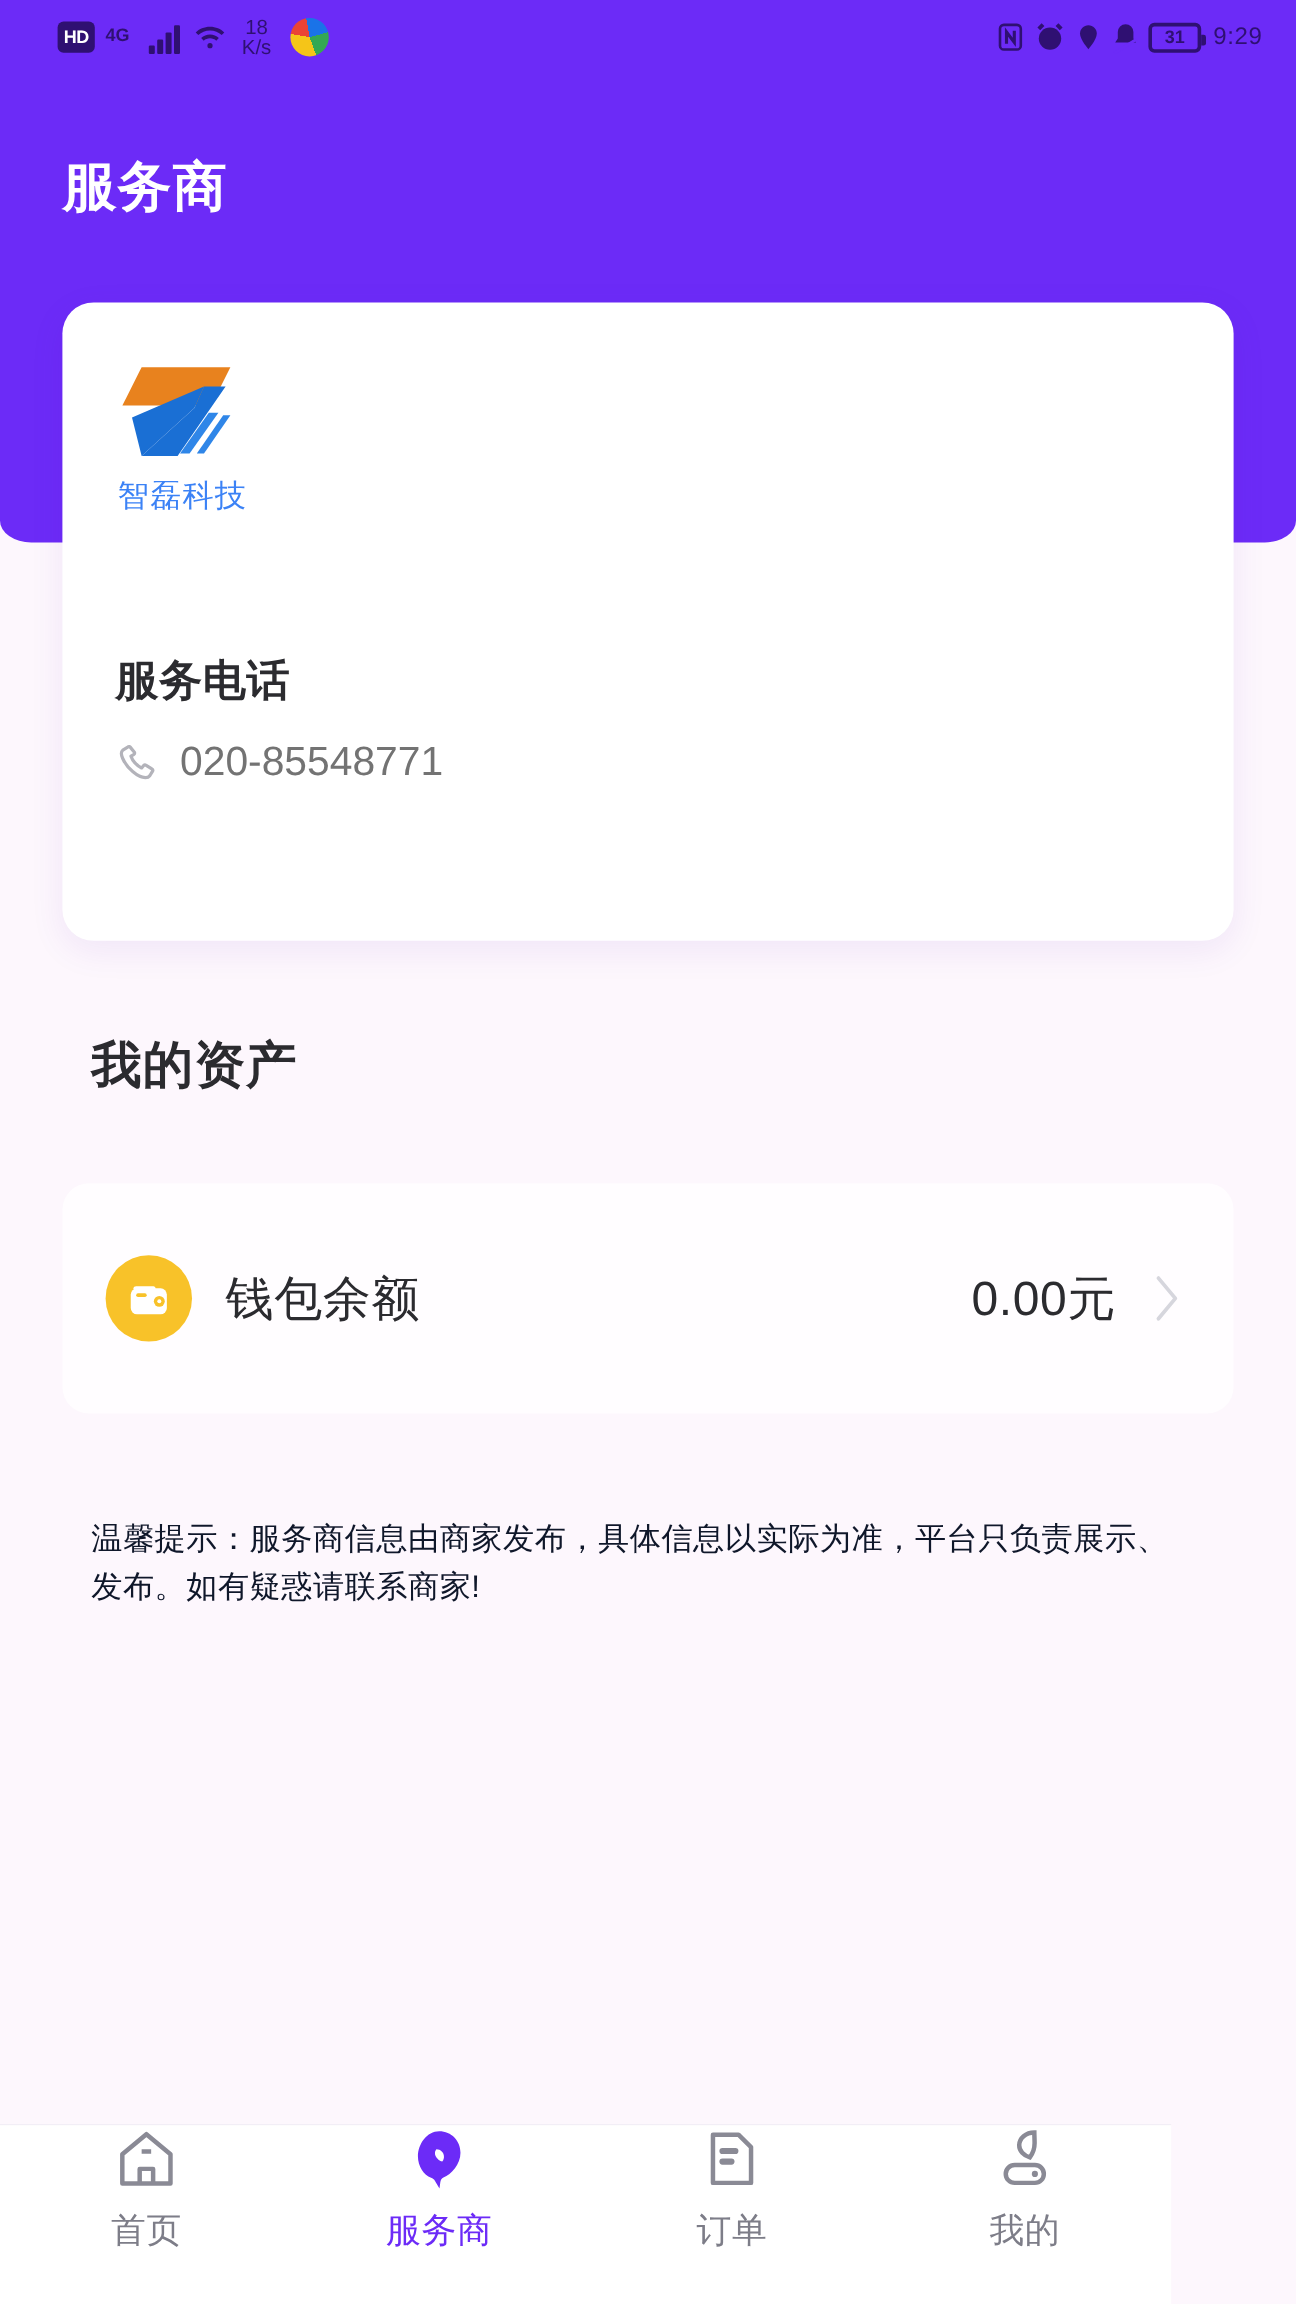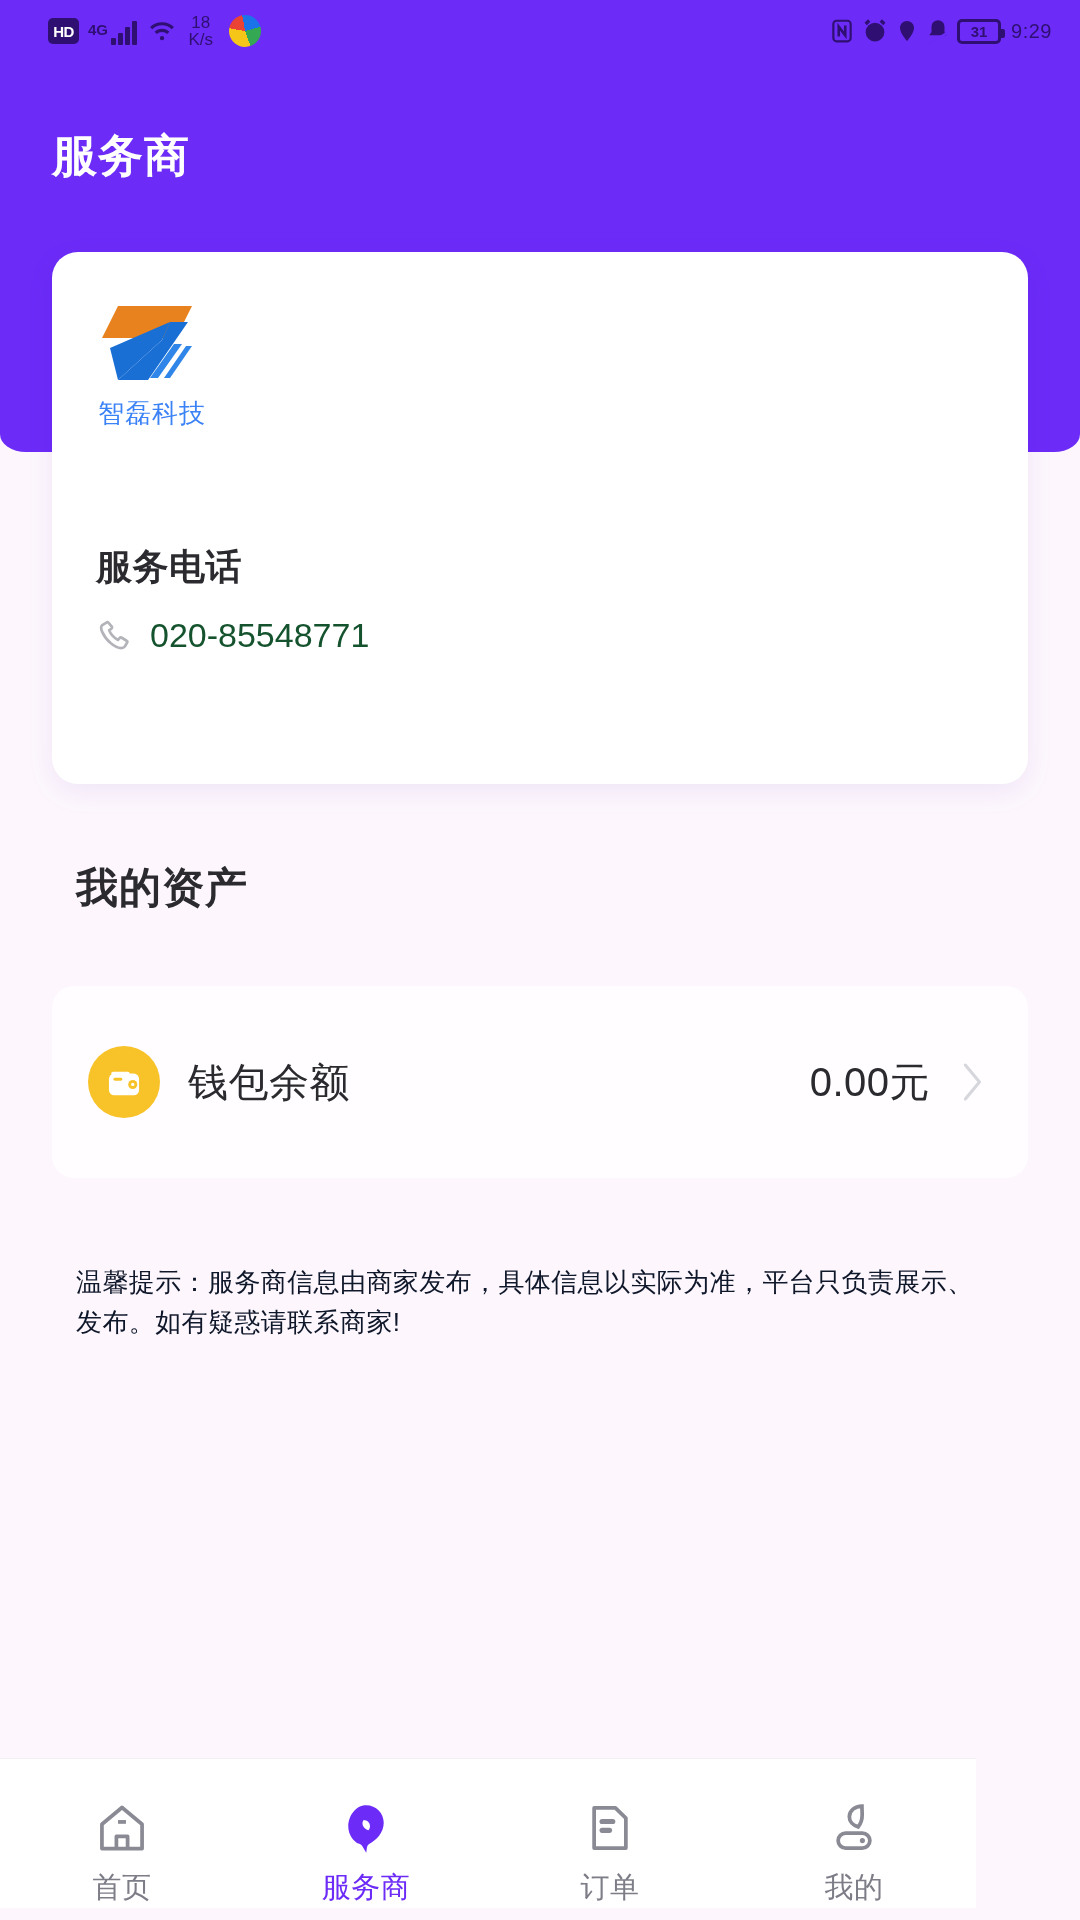"4G" .sig-wrap { gap: 3px -> 16px }
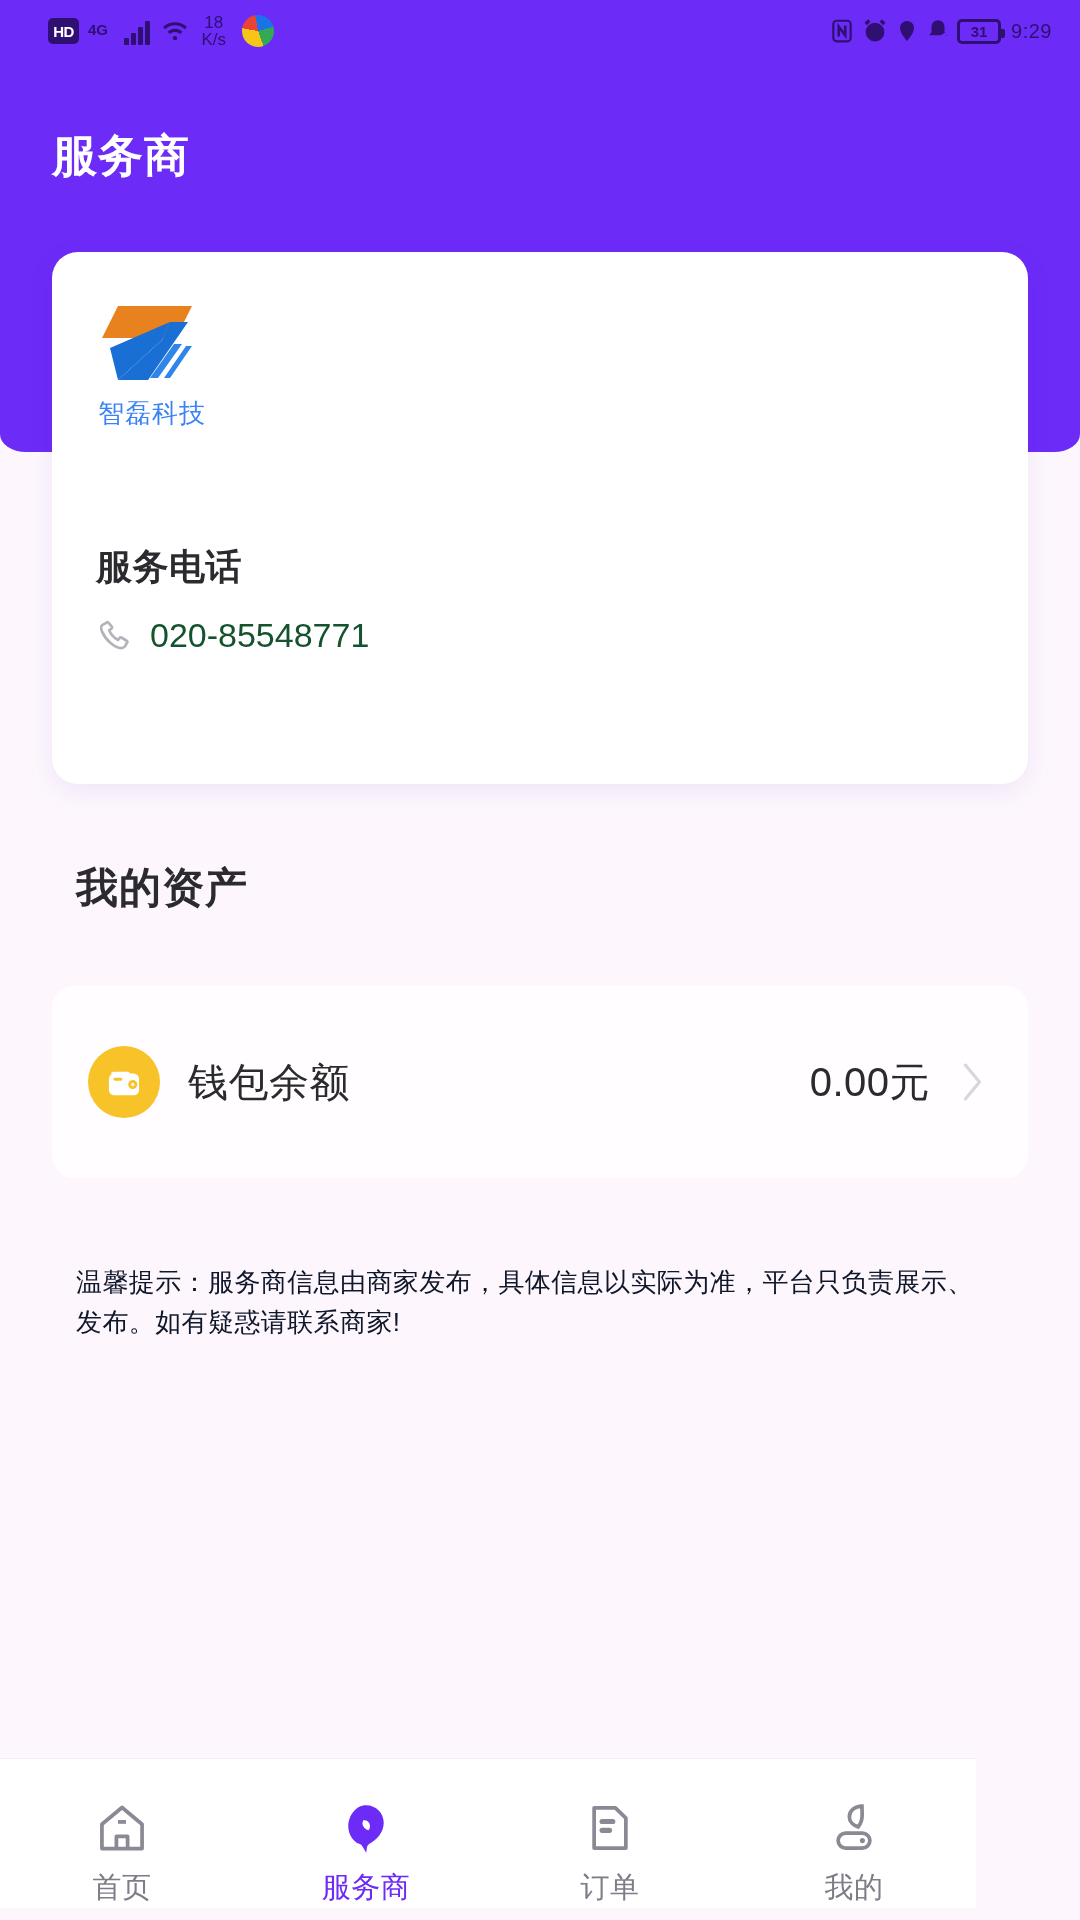"020-85548771" .info-value { color: #14532d -> #737373 }
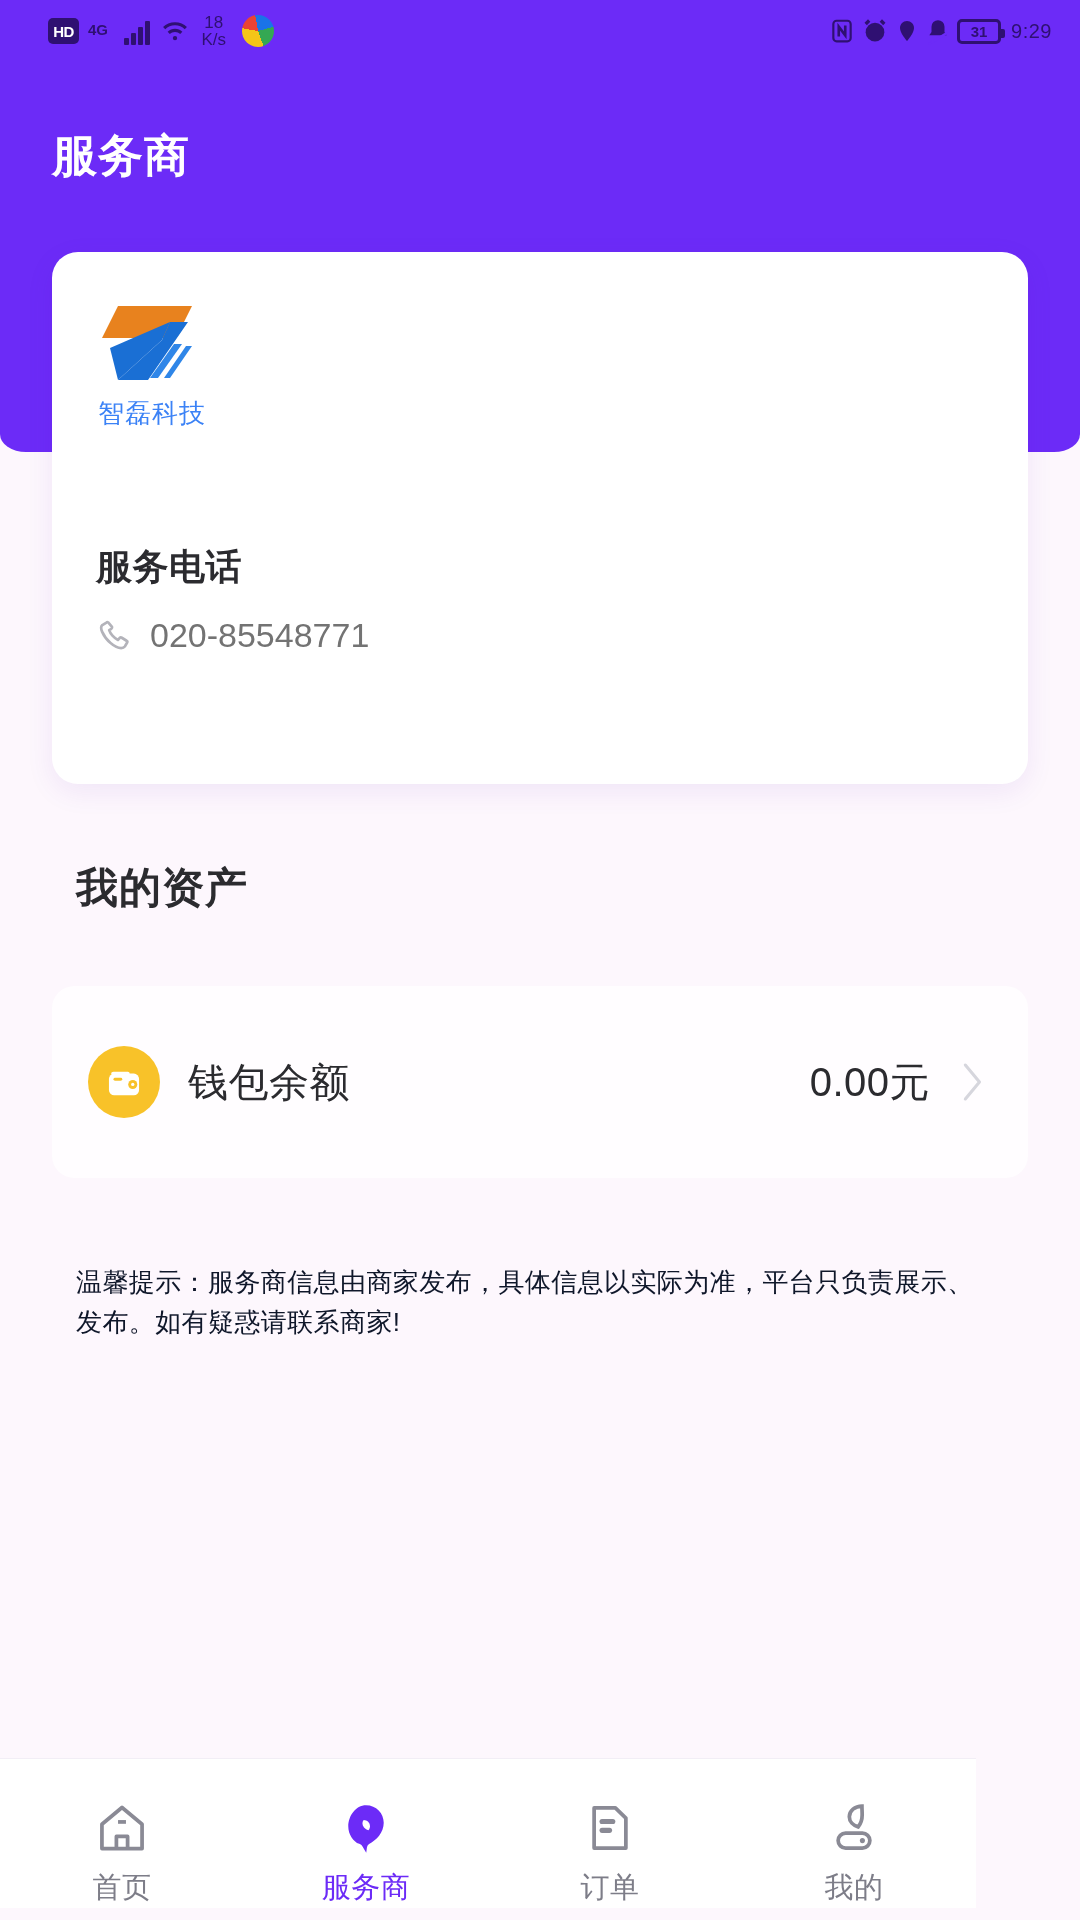"首页" .tabbar { align-items: flex-end -> flex-start; bottom: 12px -> 0 }
